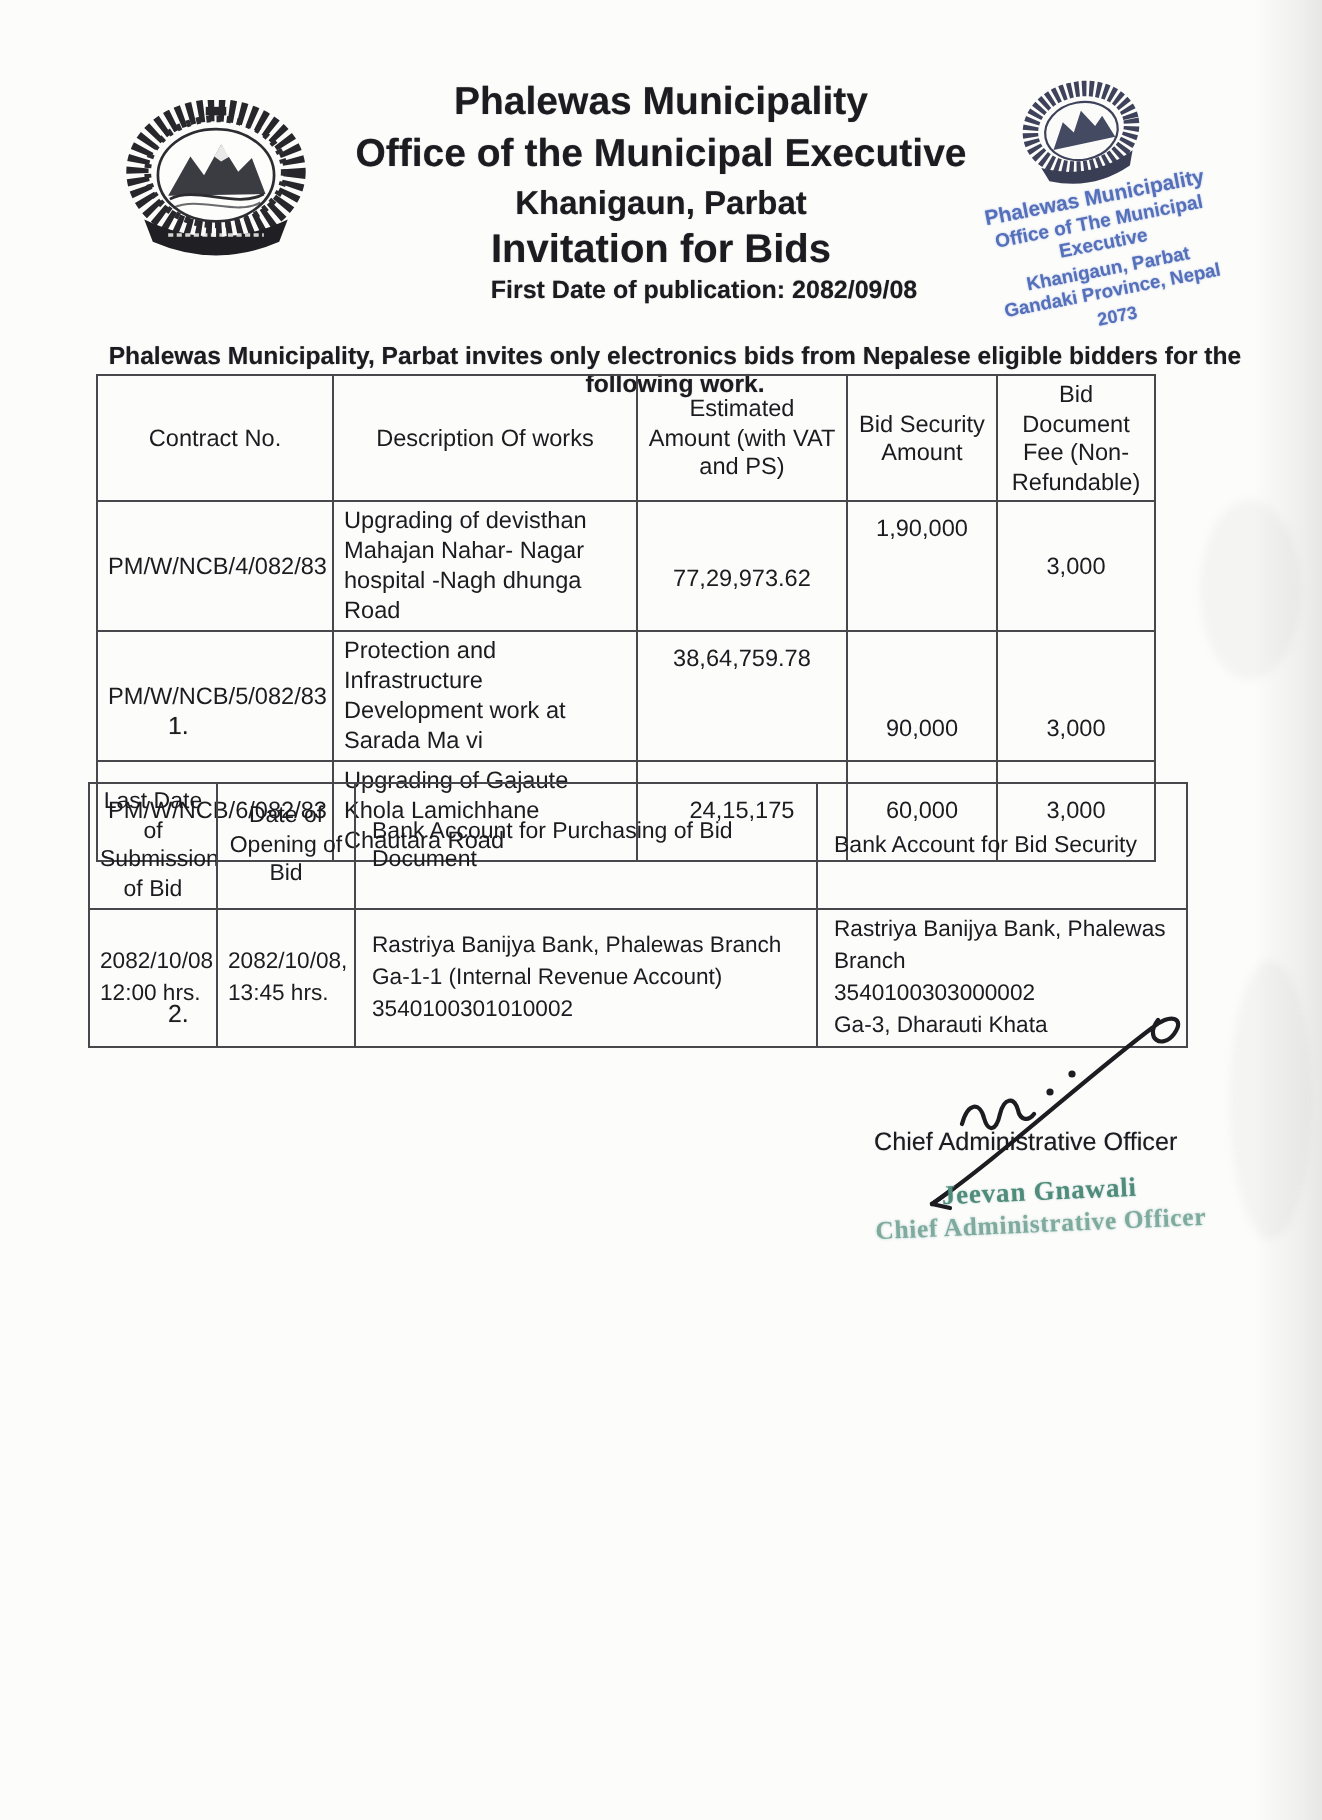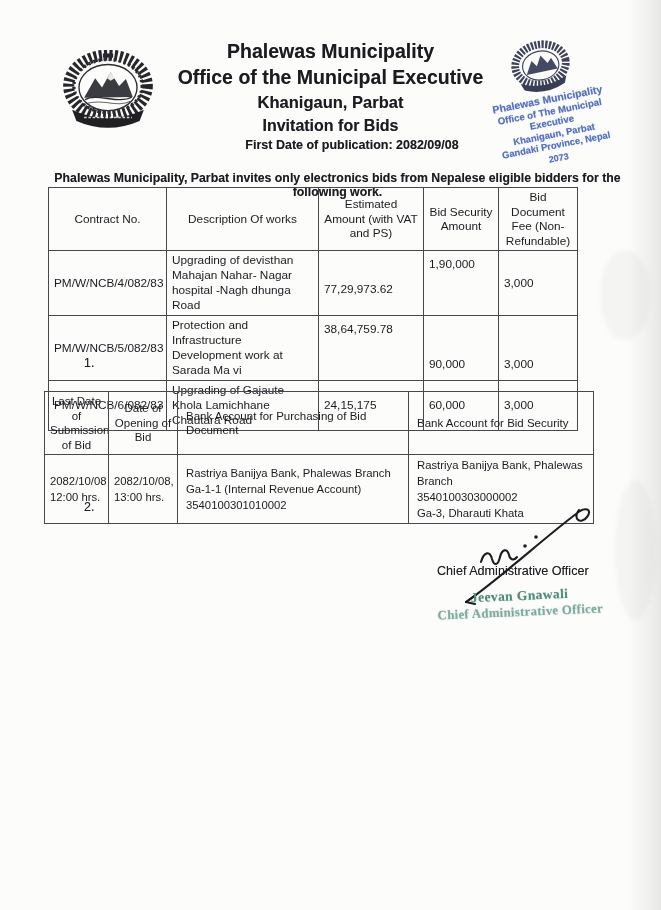"Invitation for Bids" .t5 { font-size: 16px -> 20px }
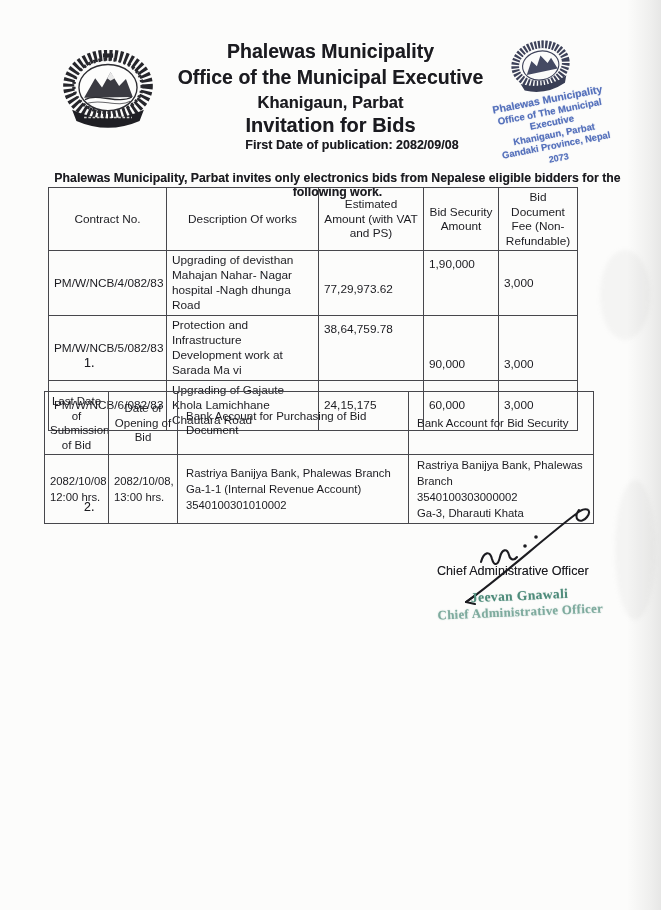"1,90,000" .bidtable .c-num { text-align: none -> center }
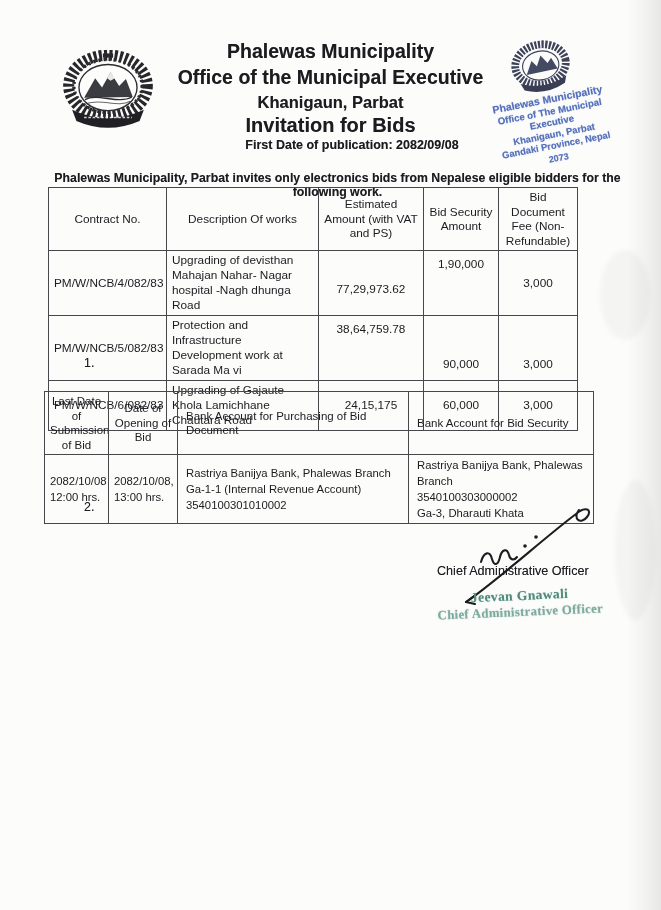"13:00 hrs." div { text: 13:00 -> 13:45 }
